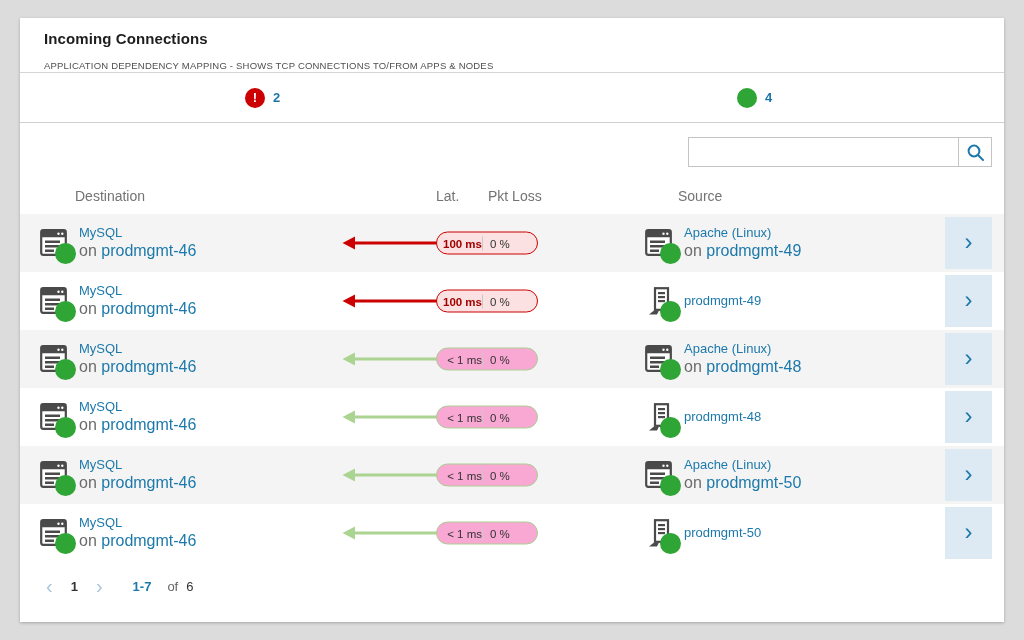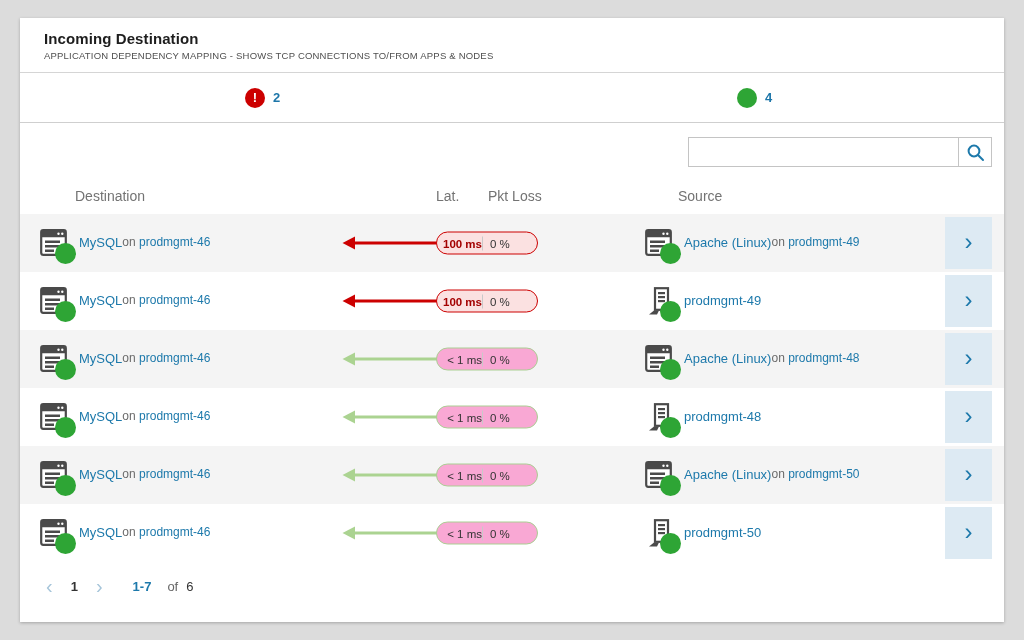"Incoming Destination" h1 { text: Destination -> Connections }
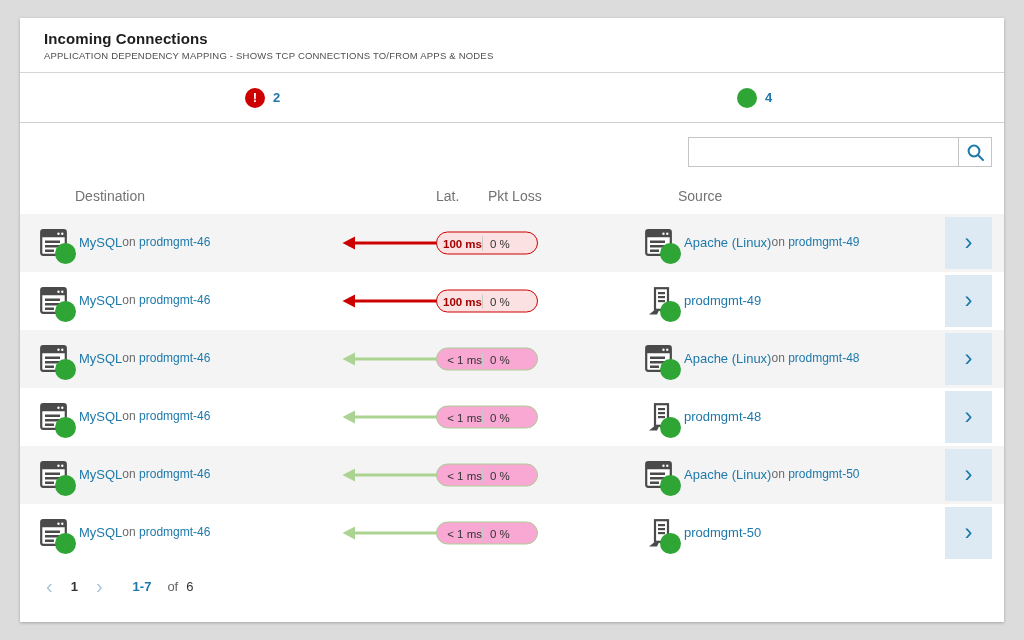"APPLICATION DEPENDENCY MAPPING - SHOWS" .subtitle { margin-top: 3px -> 13px }
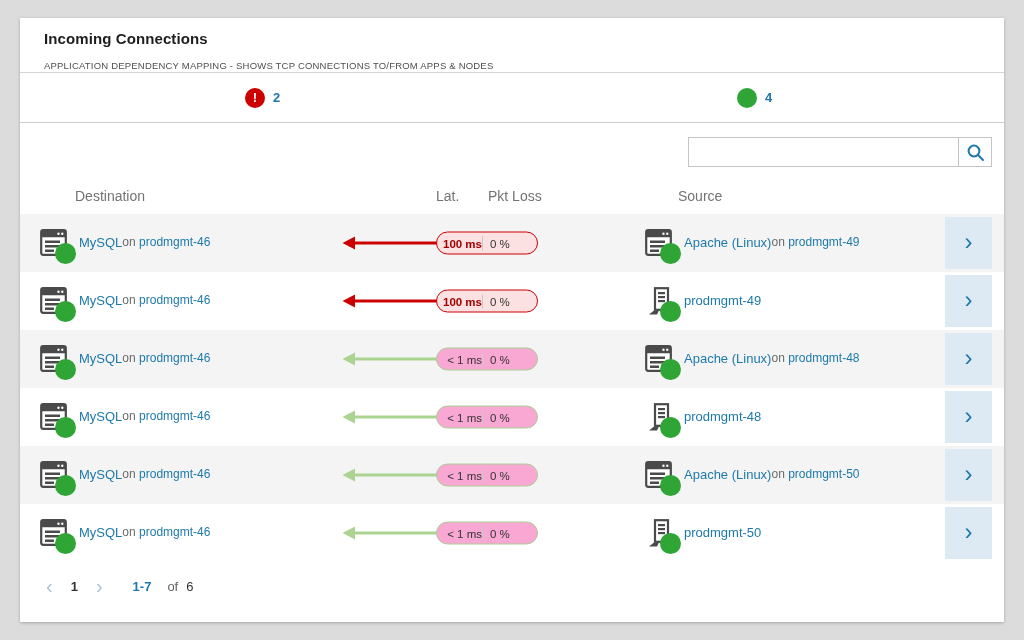"MySQL" .entity-text { flex-direction: row -> column }
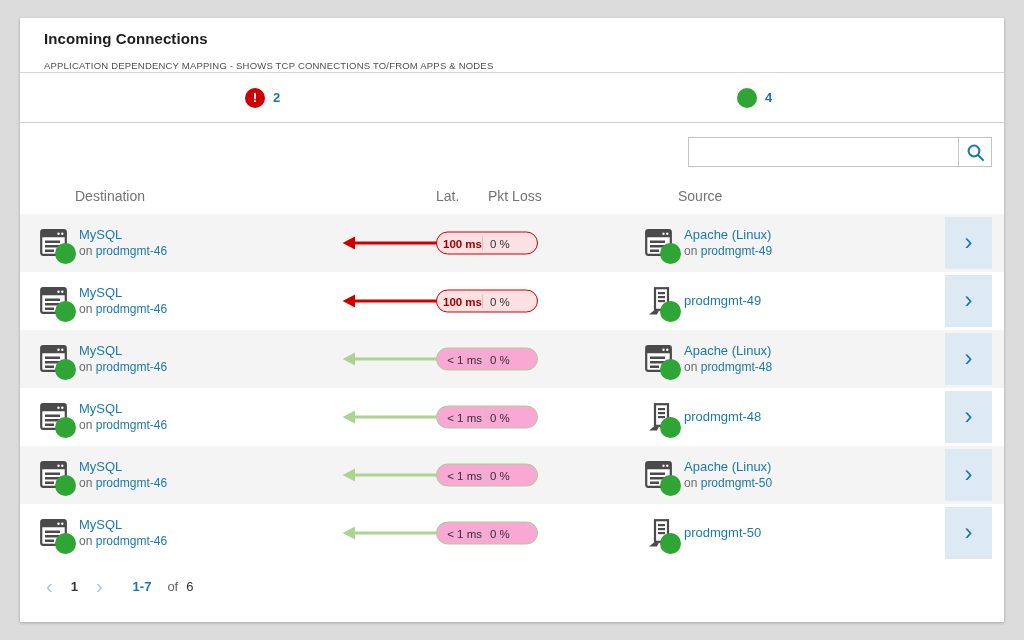"on prodmgmt-46" .entity-host { font-size: 12px -> 16px }
